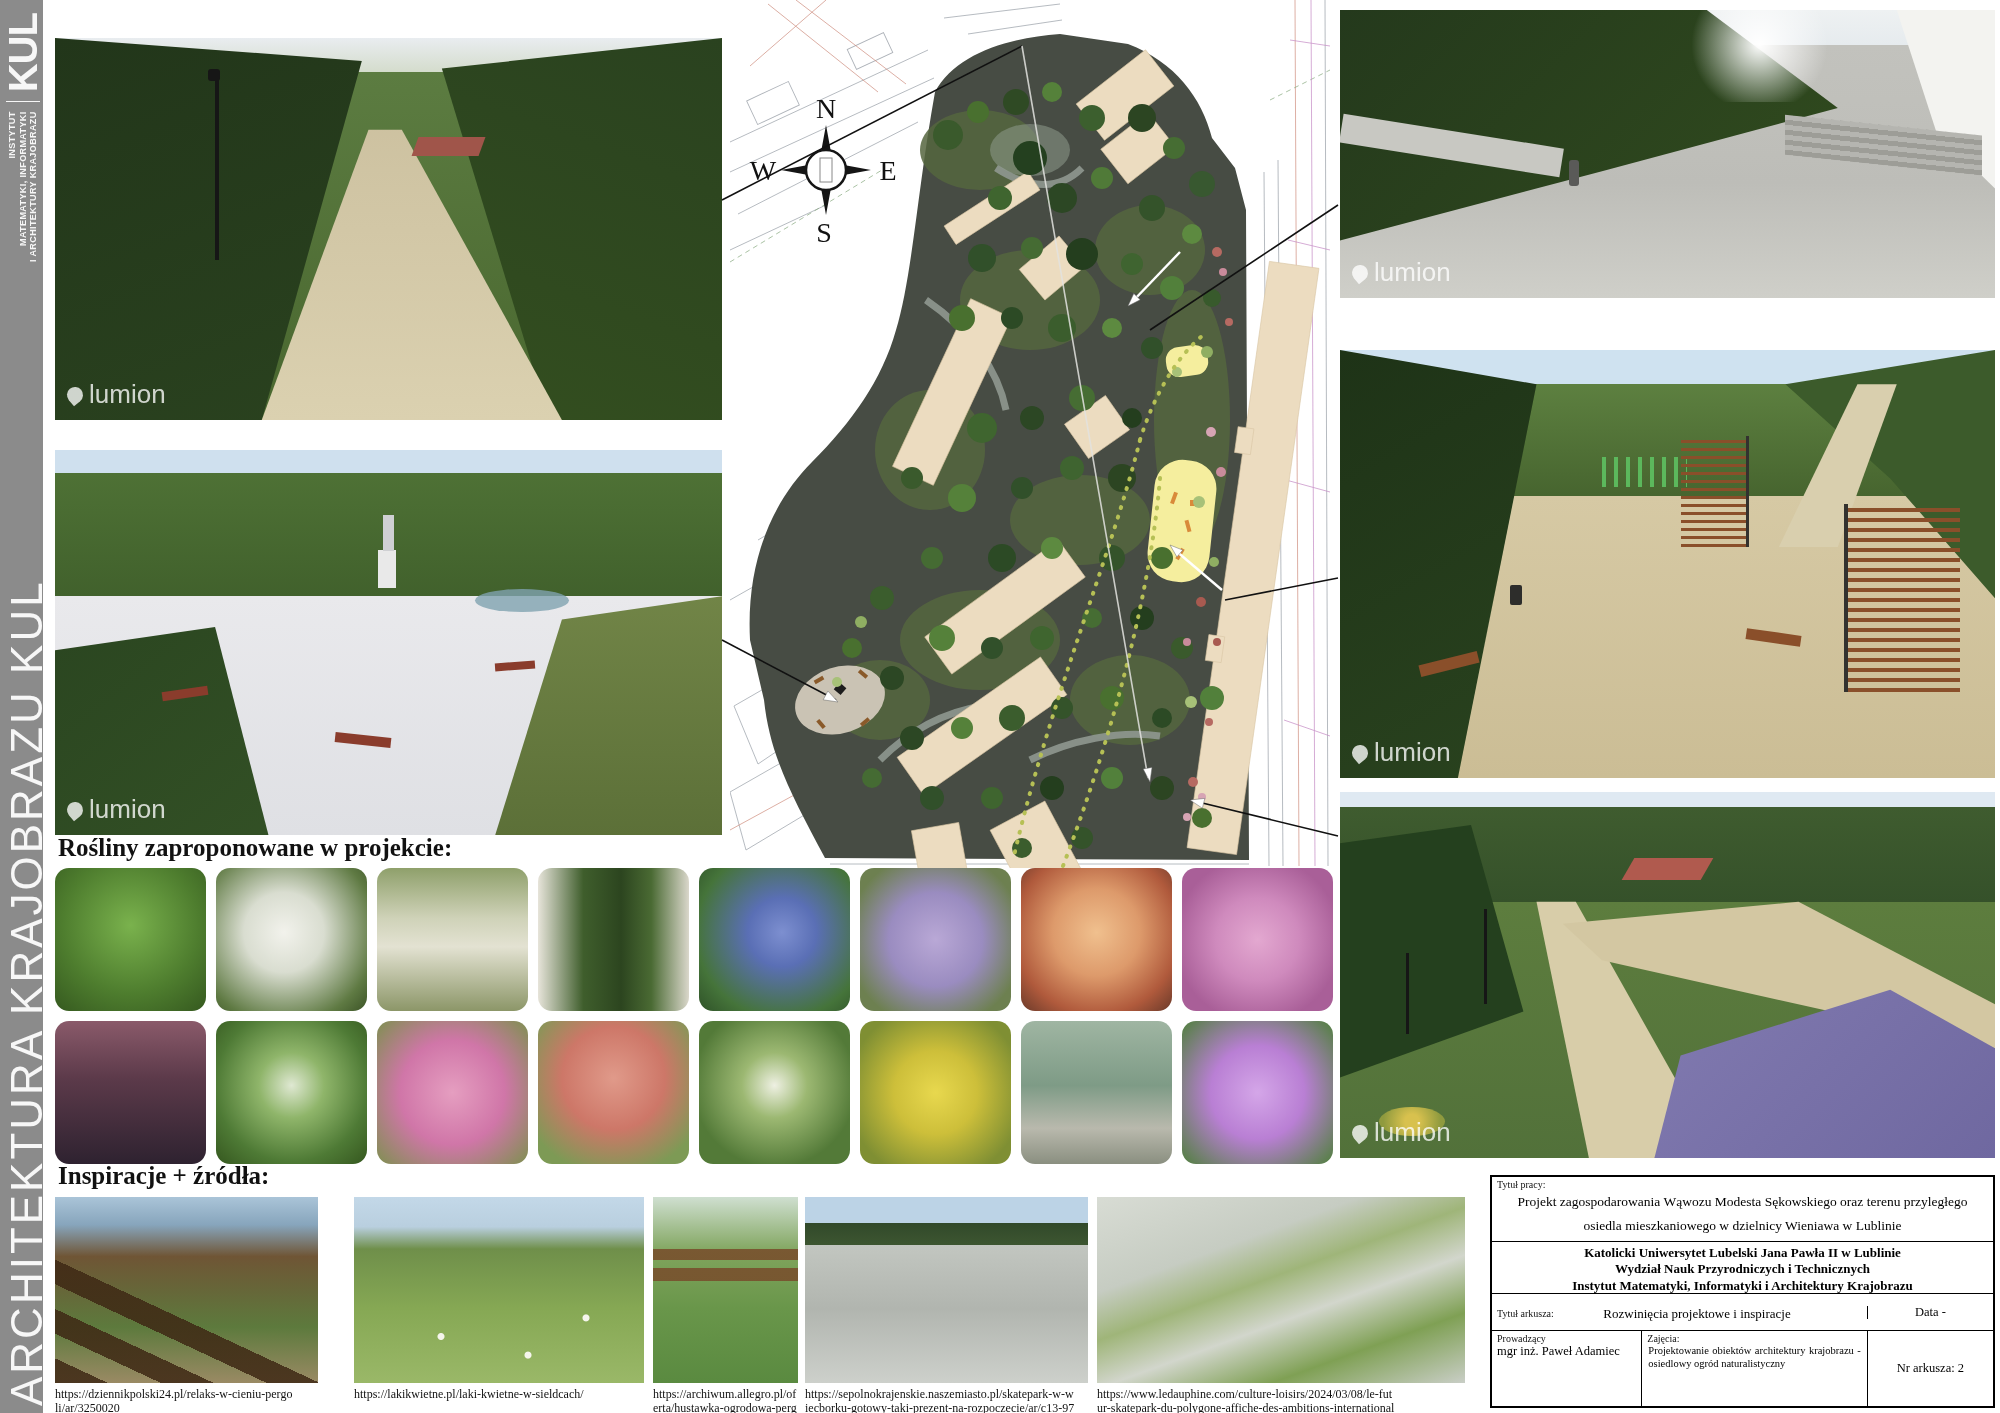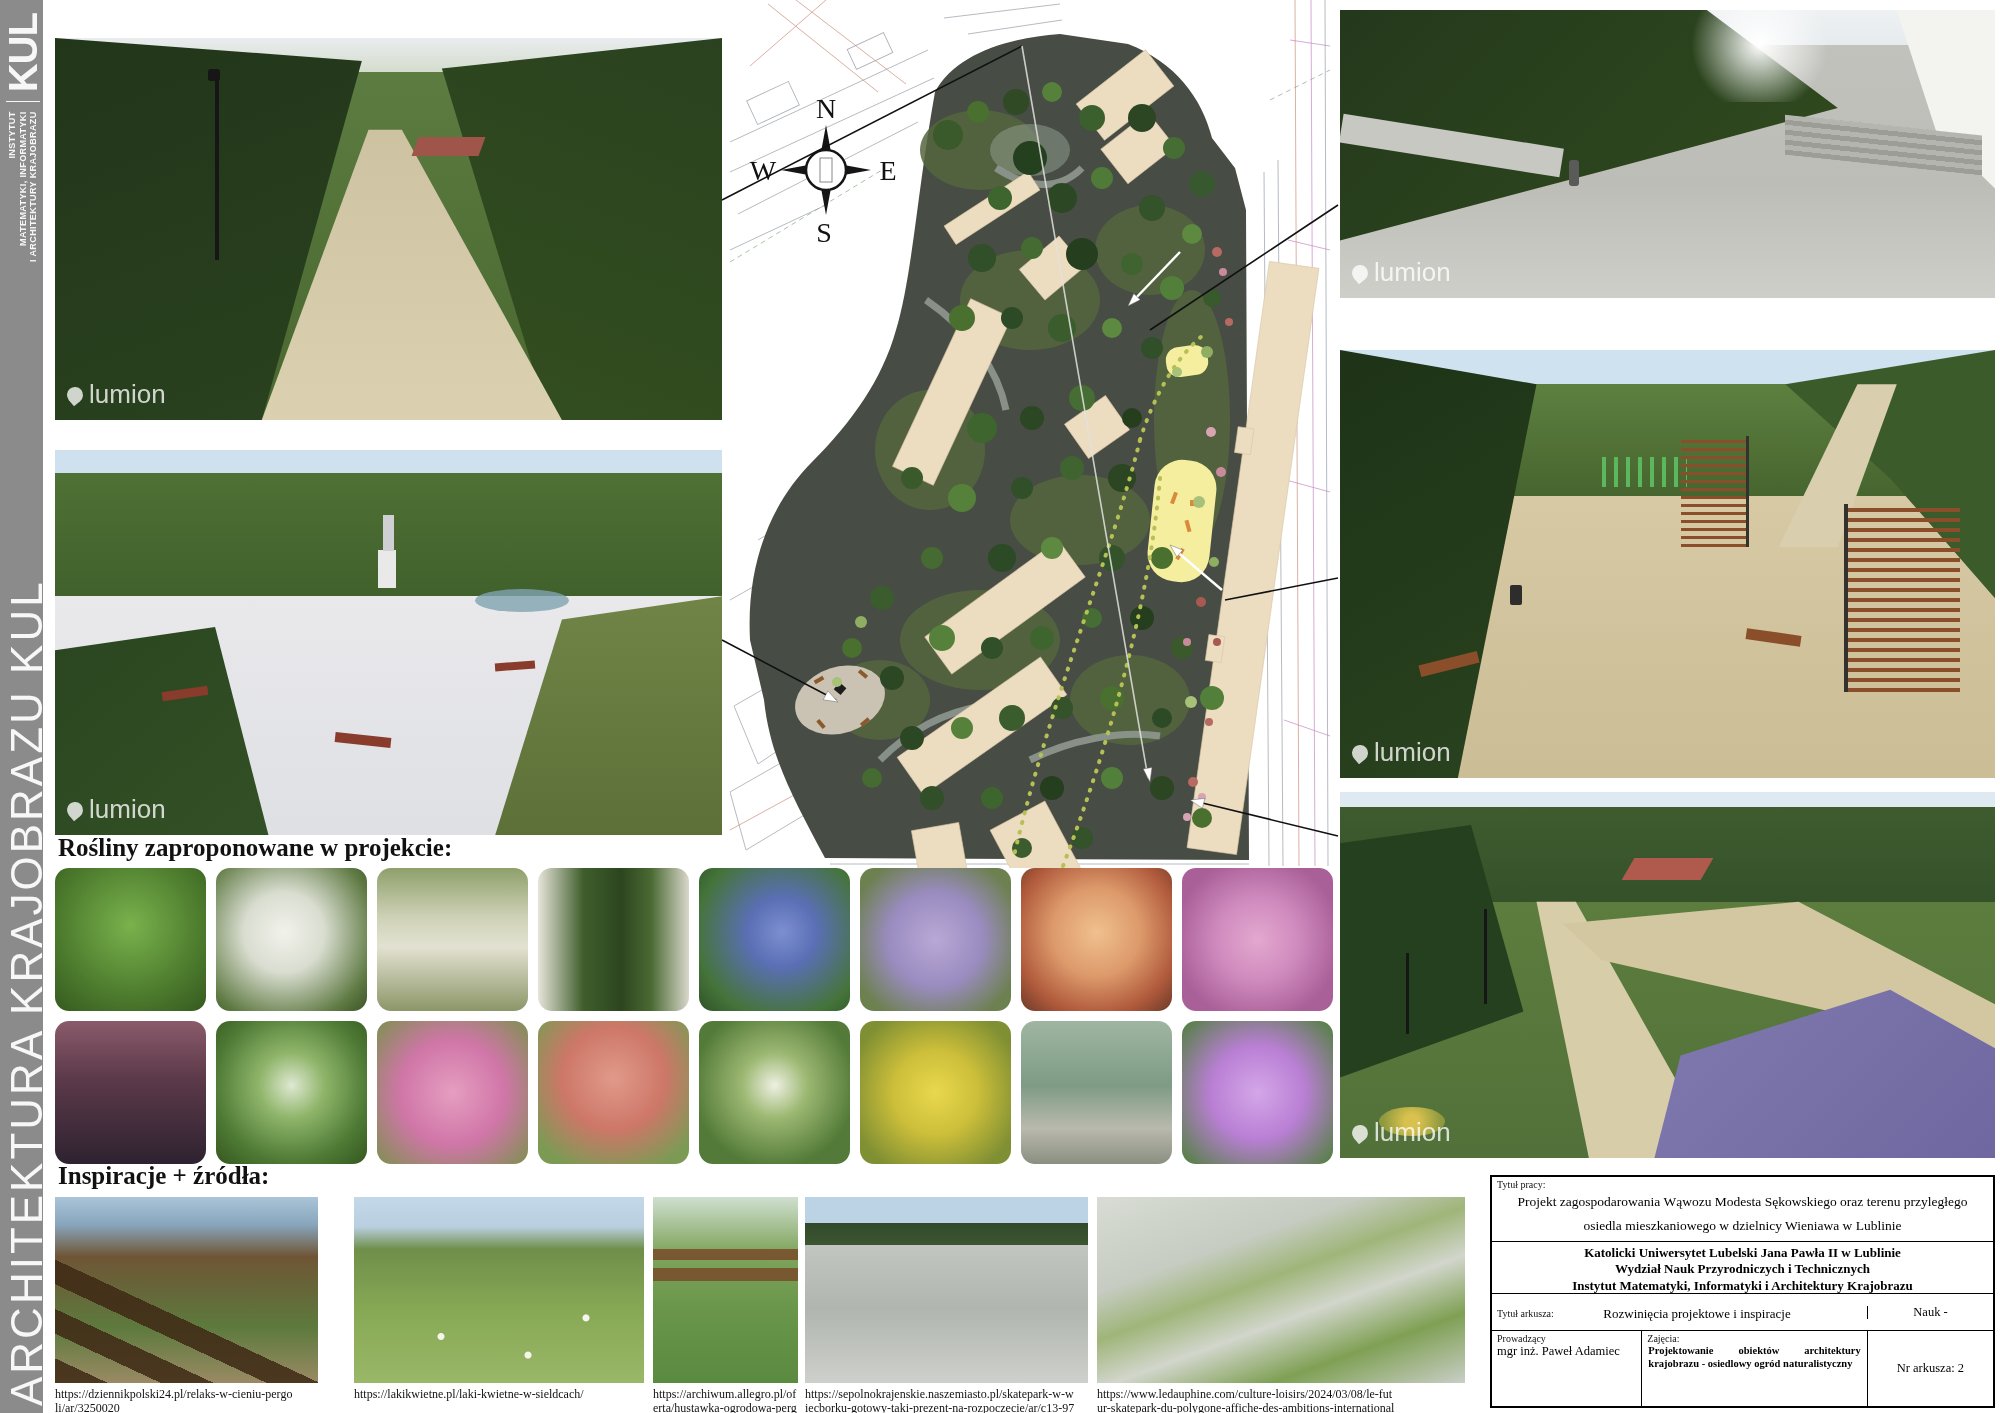"Nauk -" div.tb-cell { text: Nauk -> Data }
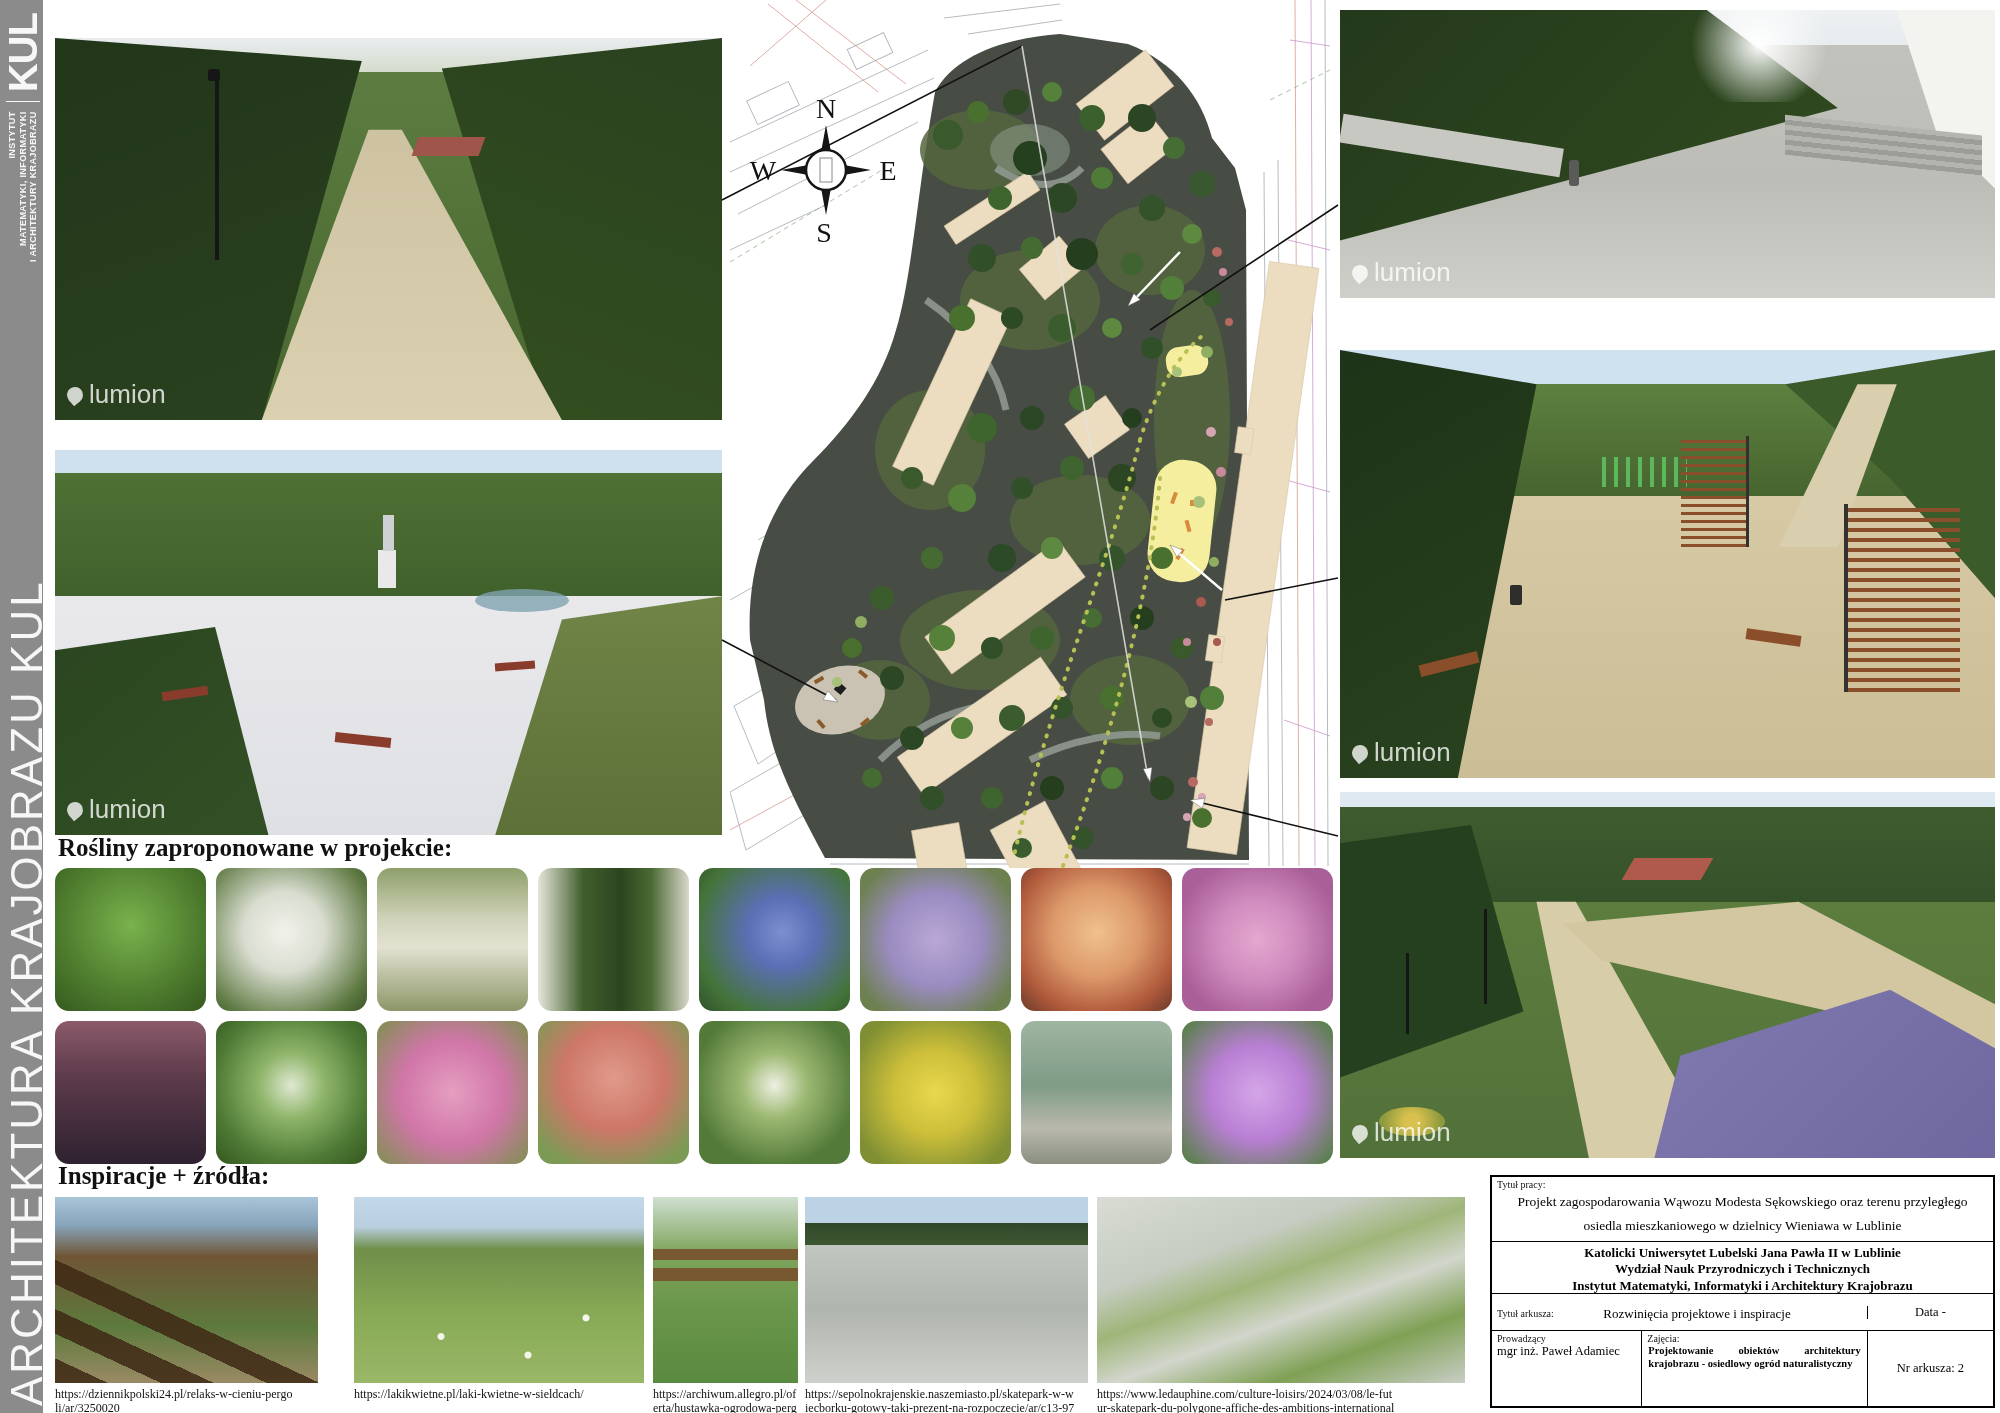"Projektowanie obiektów architektury" #tb-course-desc { font-weight: bold -> none }
